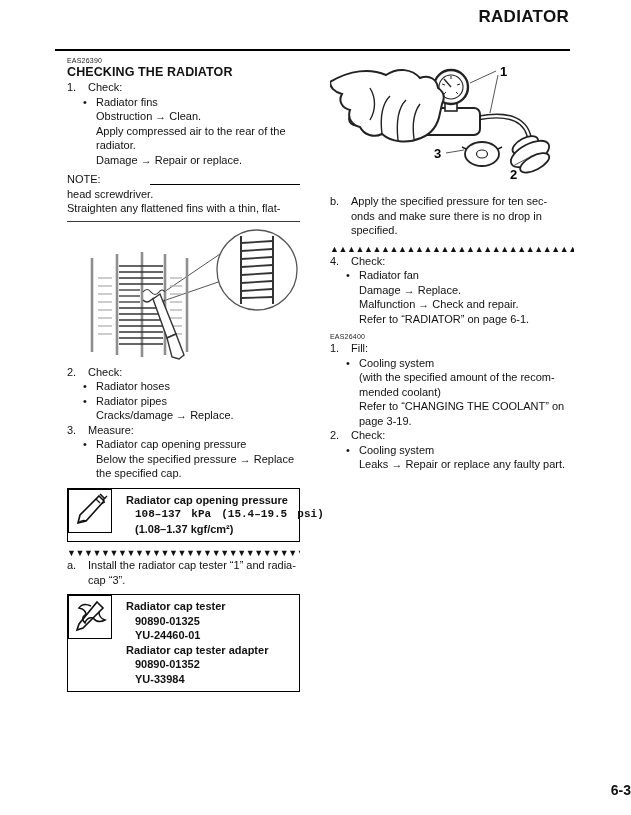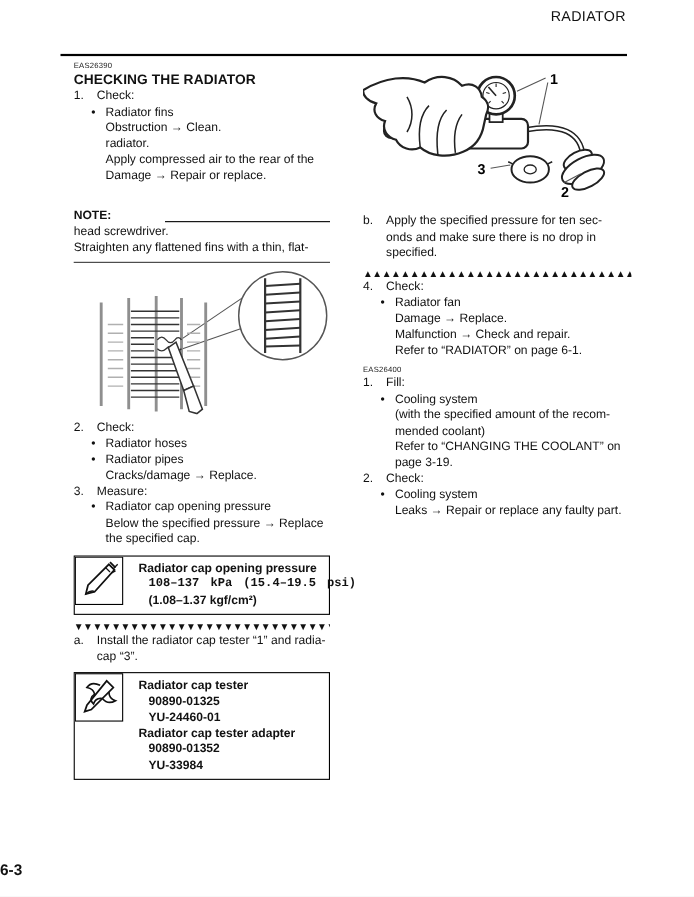"RADIATOR" .header-title { font-size: 13px -> 17px; font-weight: normal -> bold }
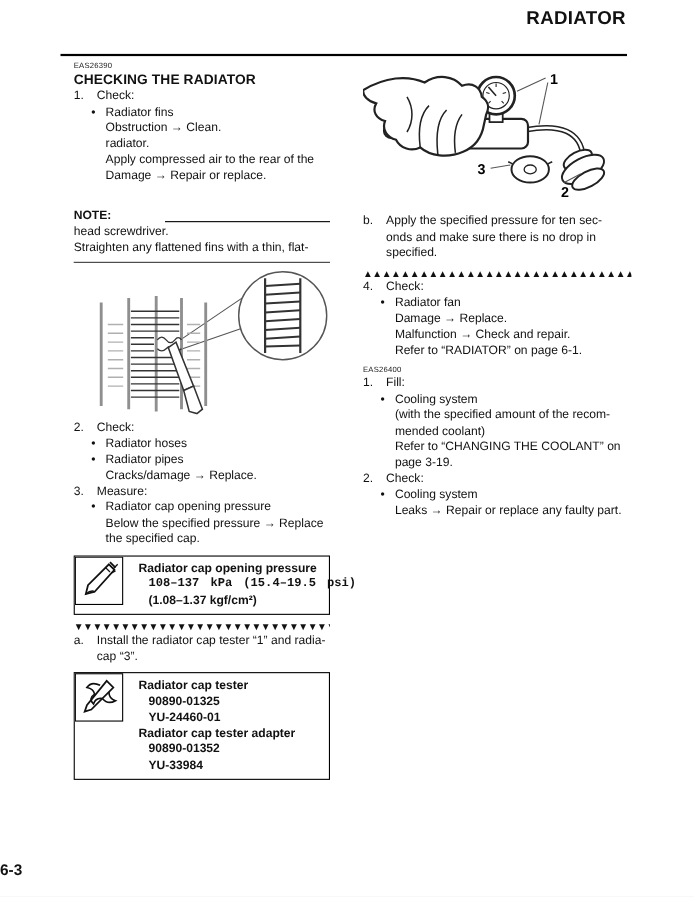"radiator." div.sub { order: before "Apply compressed air to the" -> after "Apply compressed air to the" }
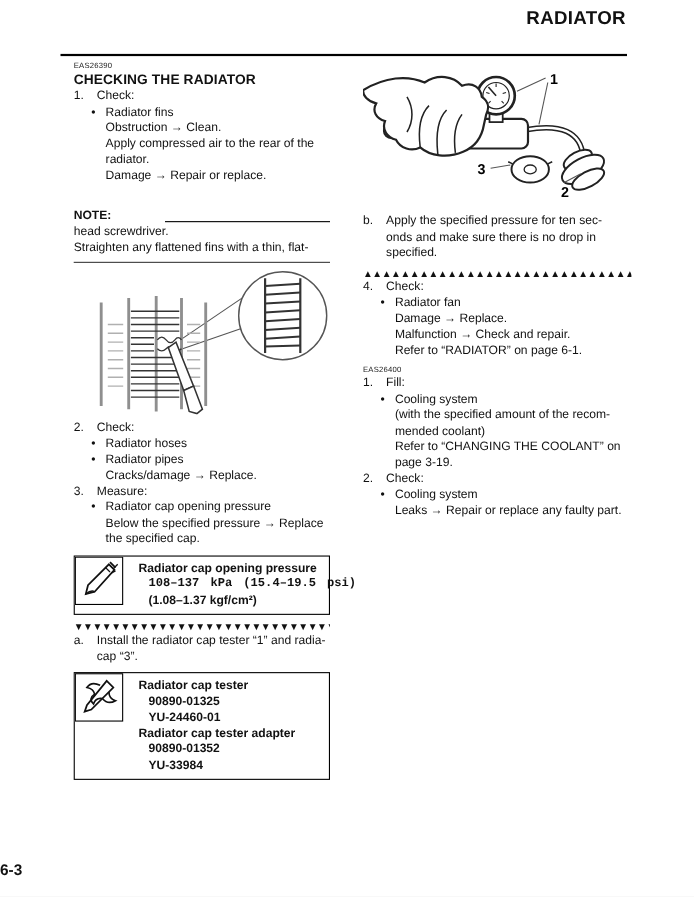"NOTE:" .note-head { font-weight: bold -> normal; margin-top: 22px -> 5px }
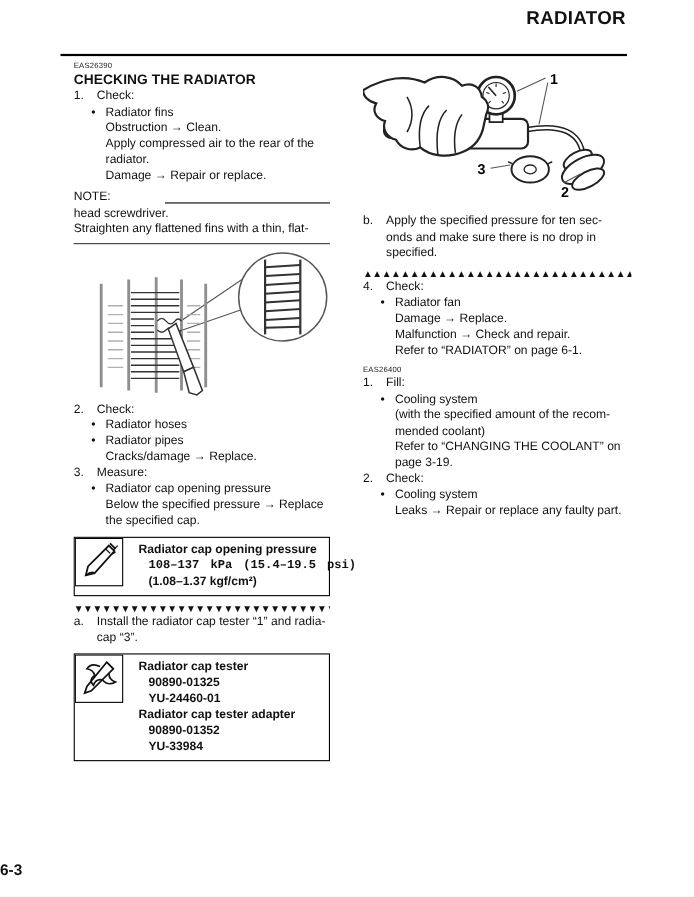"6-3" .footer { text-align: left -> right }
